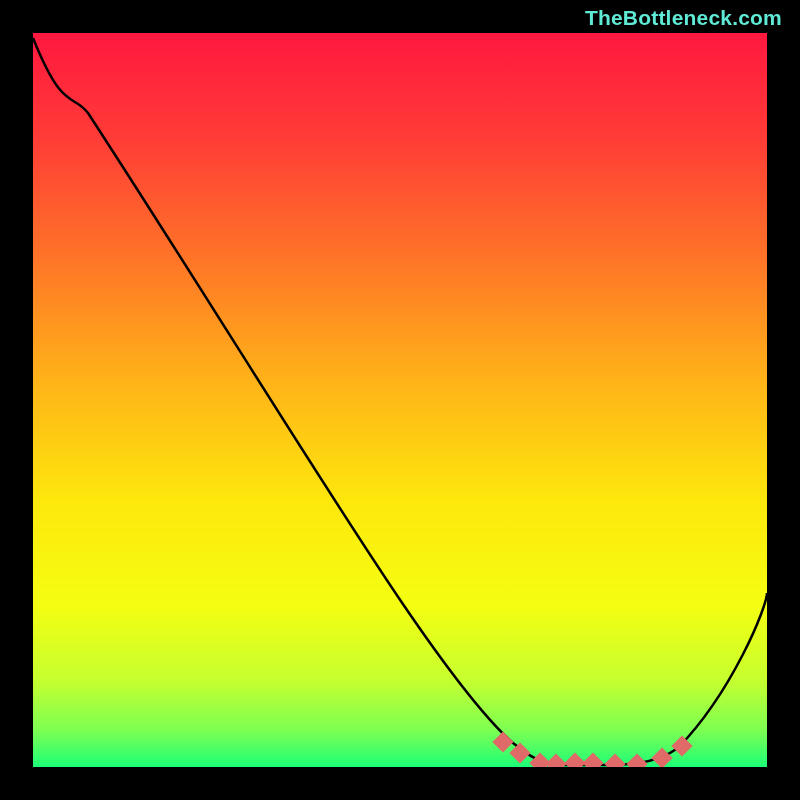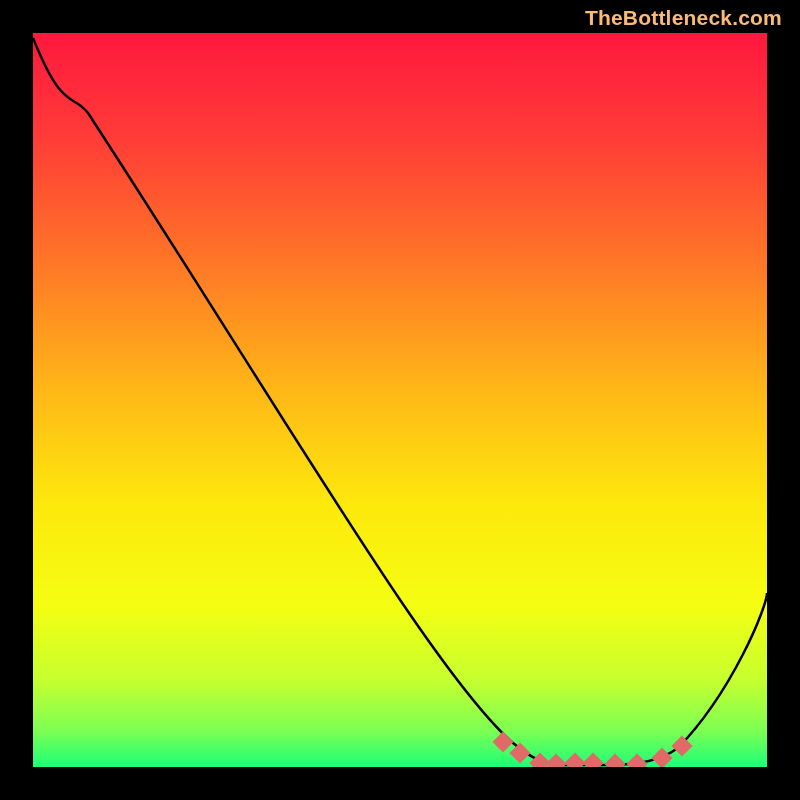"TheBottleneck.com" .watermark { color: #fdba74 -> #5eead4 }
